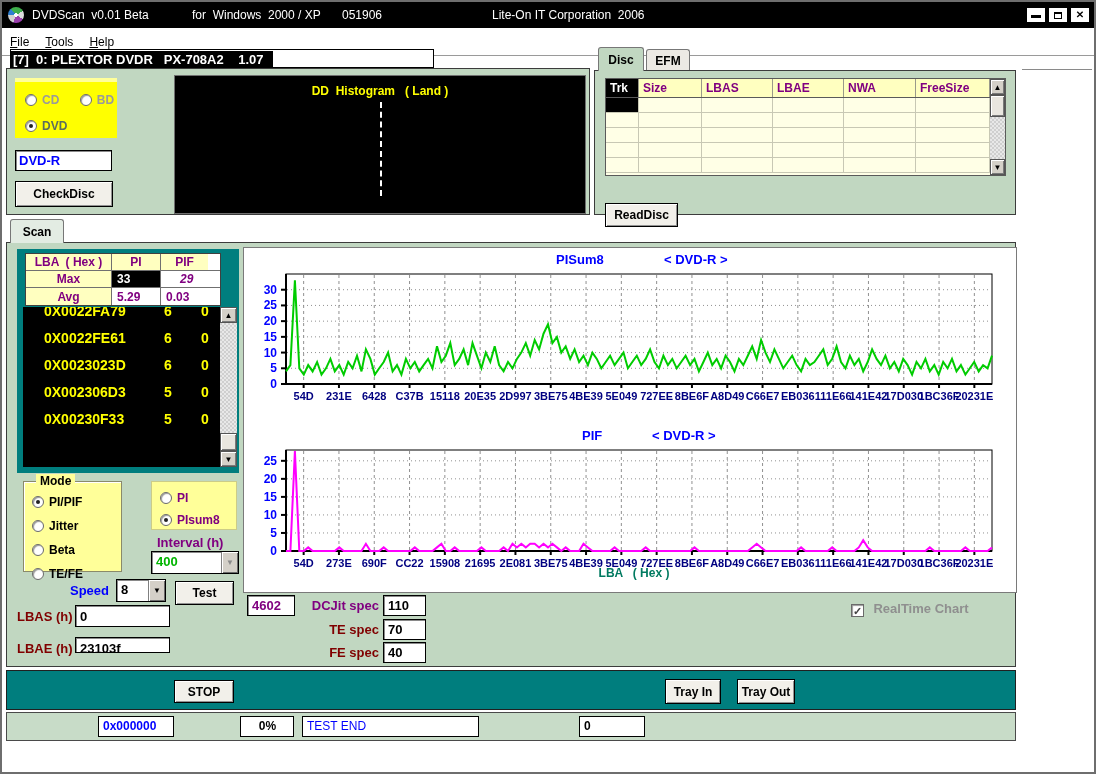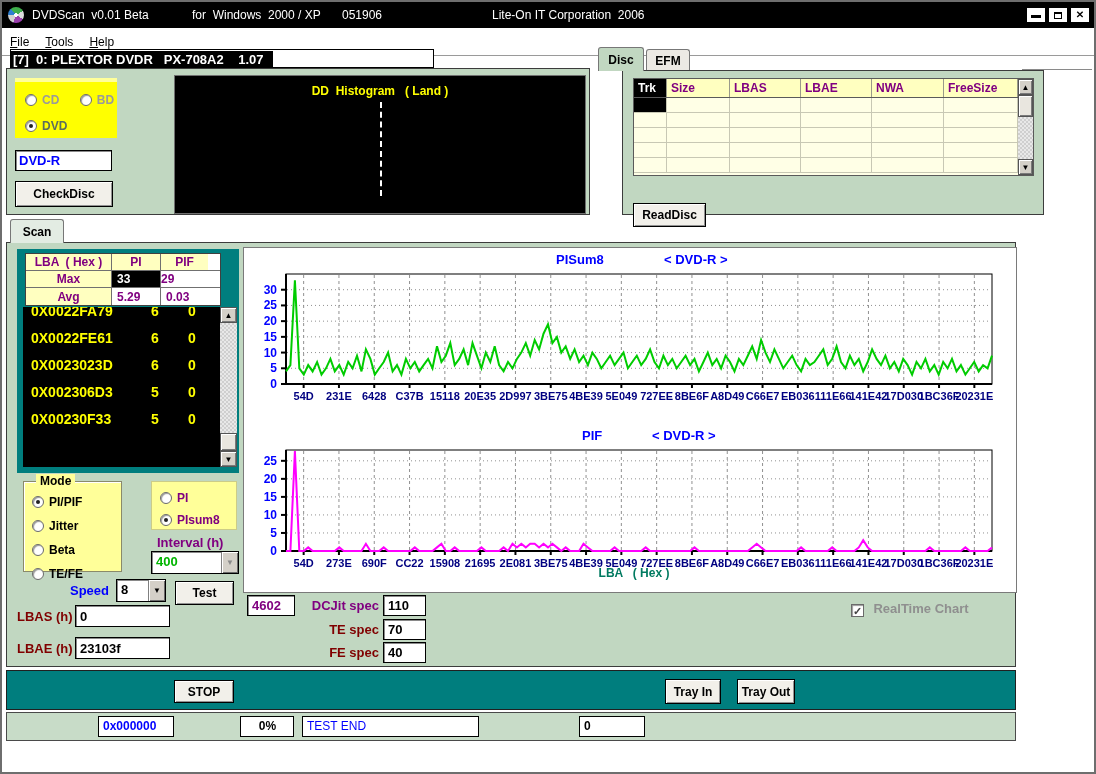"Trk" div.green-panel { left: 620px -> 592px }
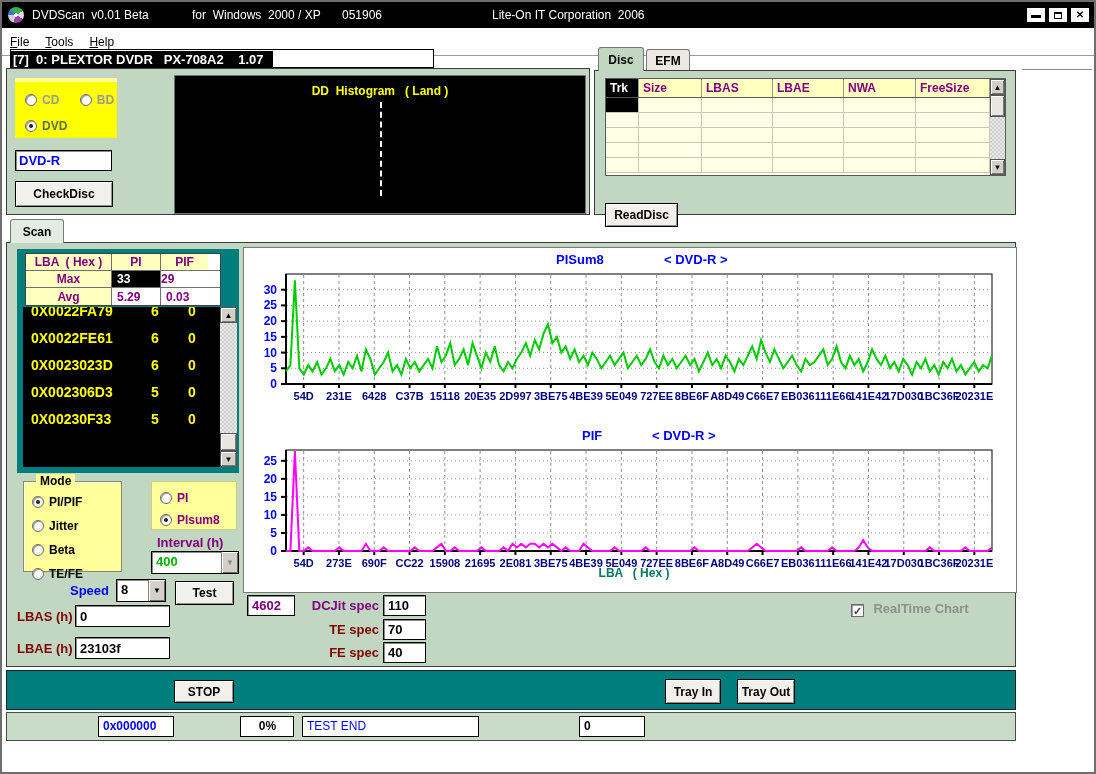"29" div.st-cell { font-style: none -> italic; padding-left: 0 -> 19px }
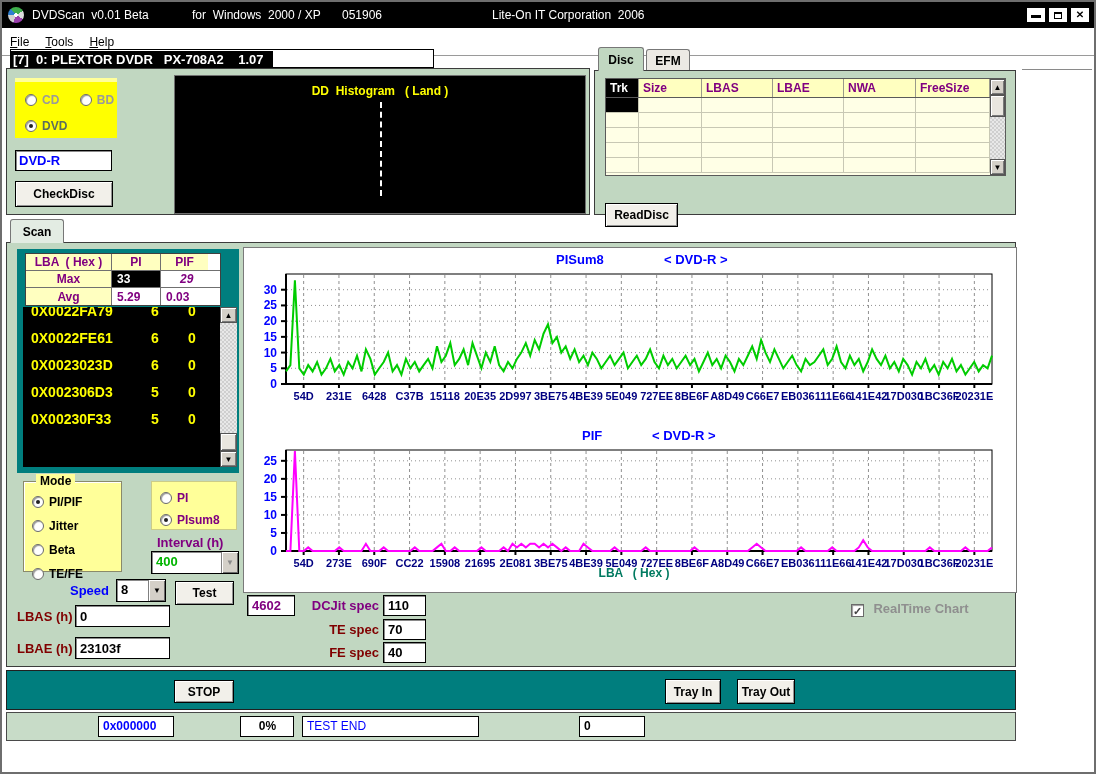"0X0022FA79 6 0" .hex-row { padding-left: 8px -> 21px }
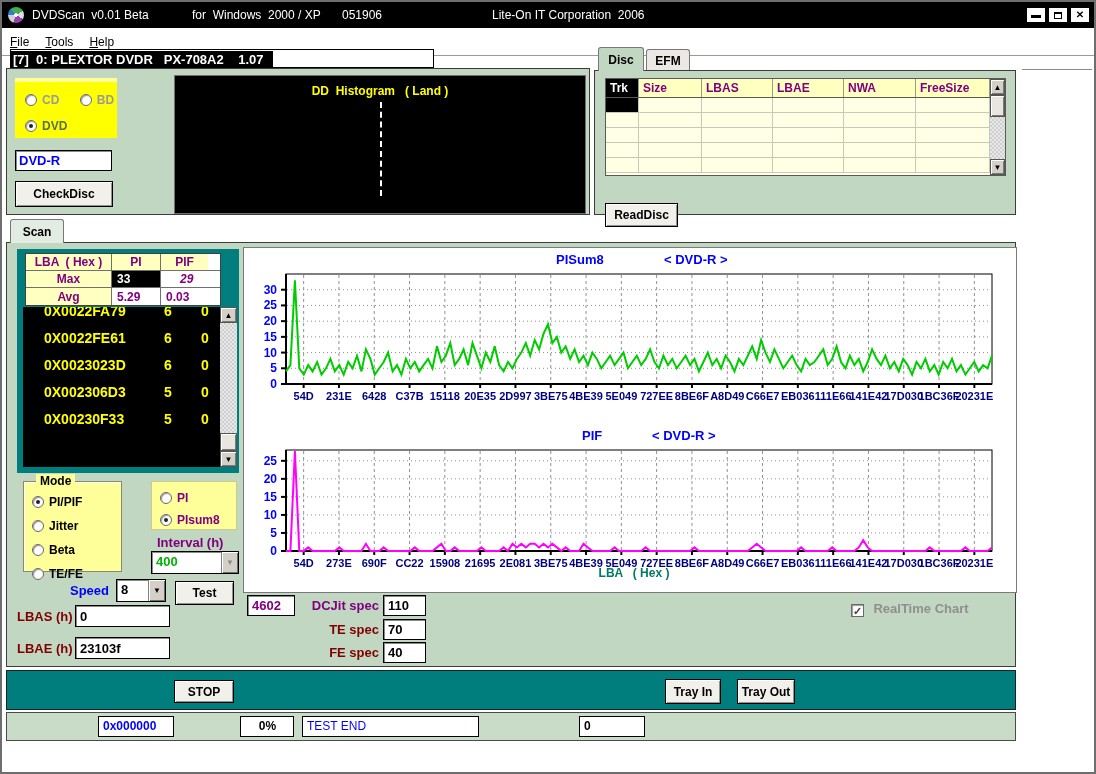"23103f" div.sunken { height: 22px -> 16px }
